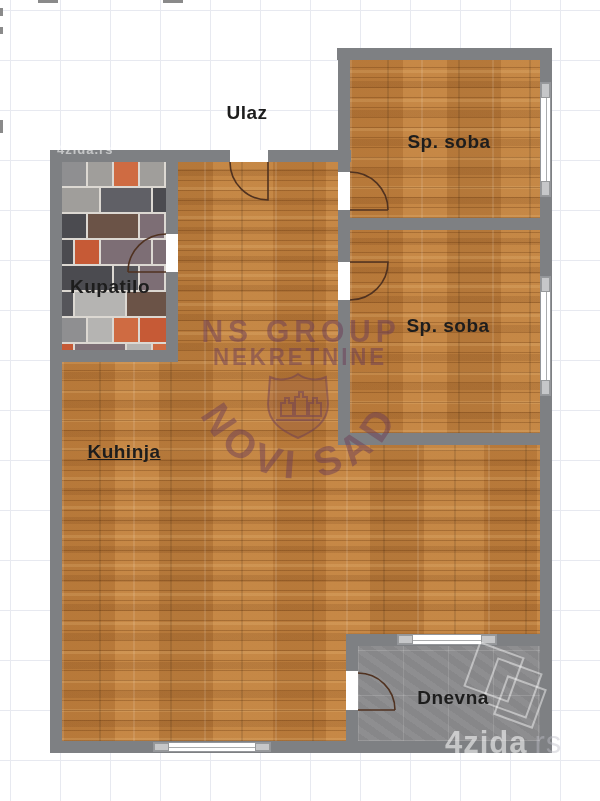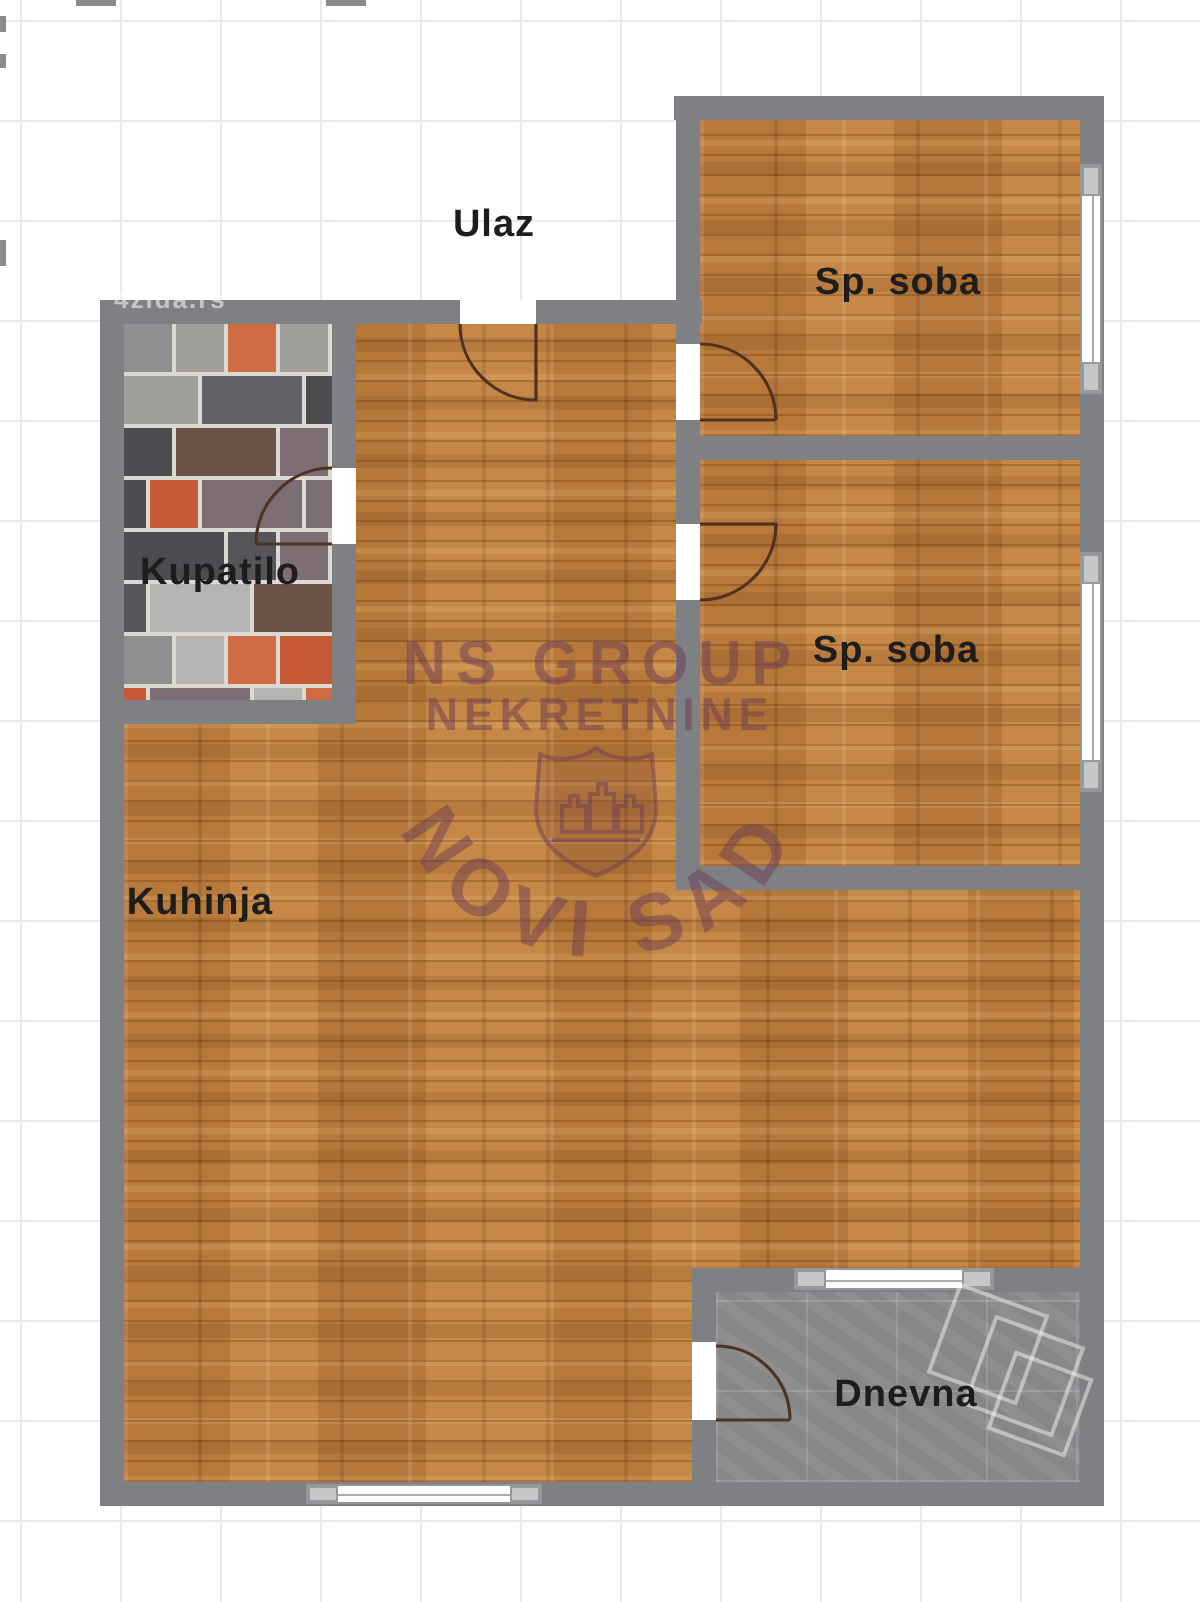"Kuhinja" div.room-label { left: 100px -> 124px; text-decoration: none -> underline }
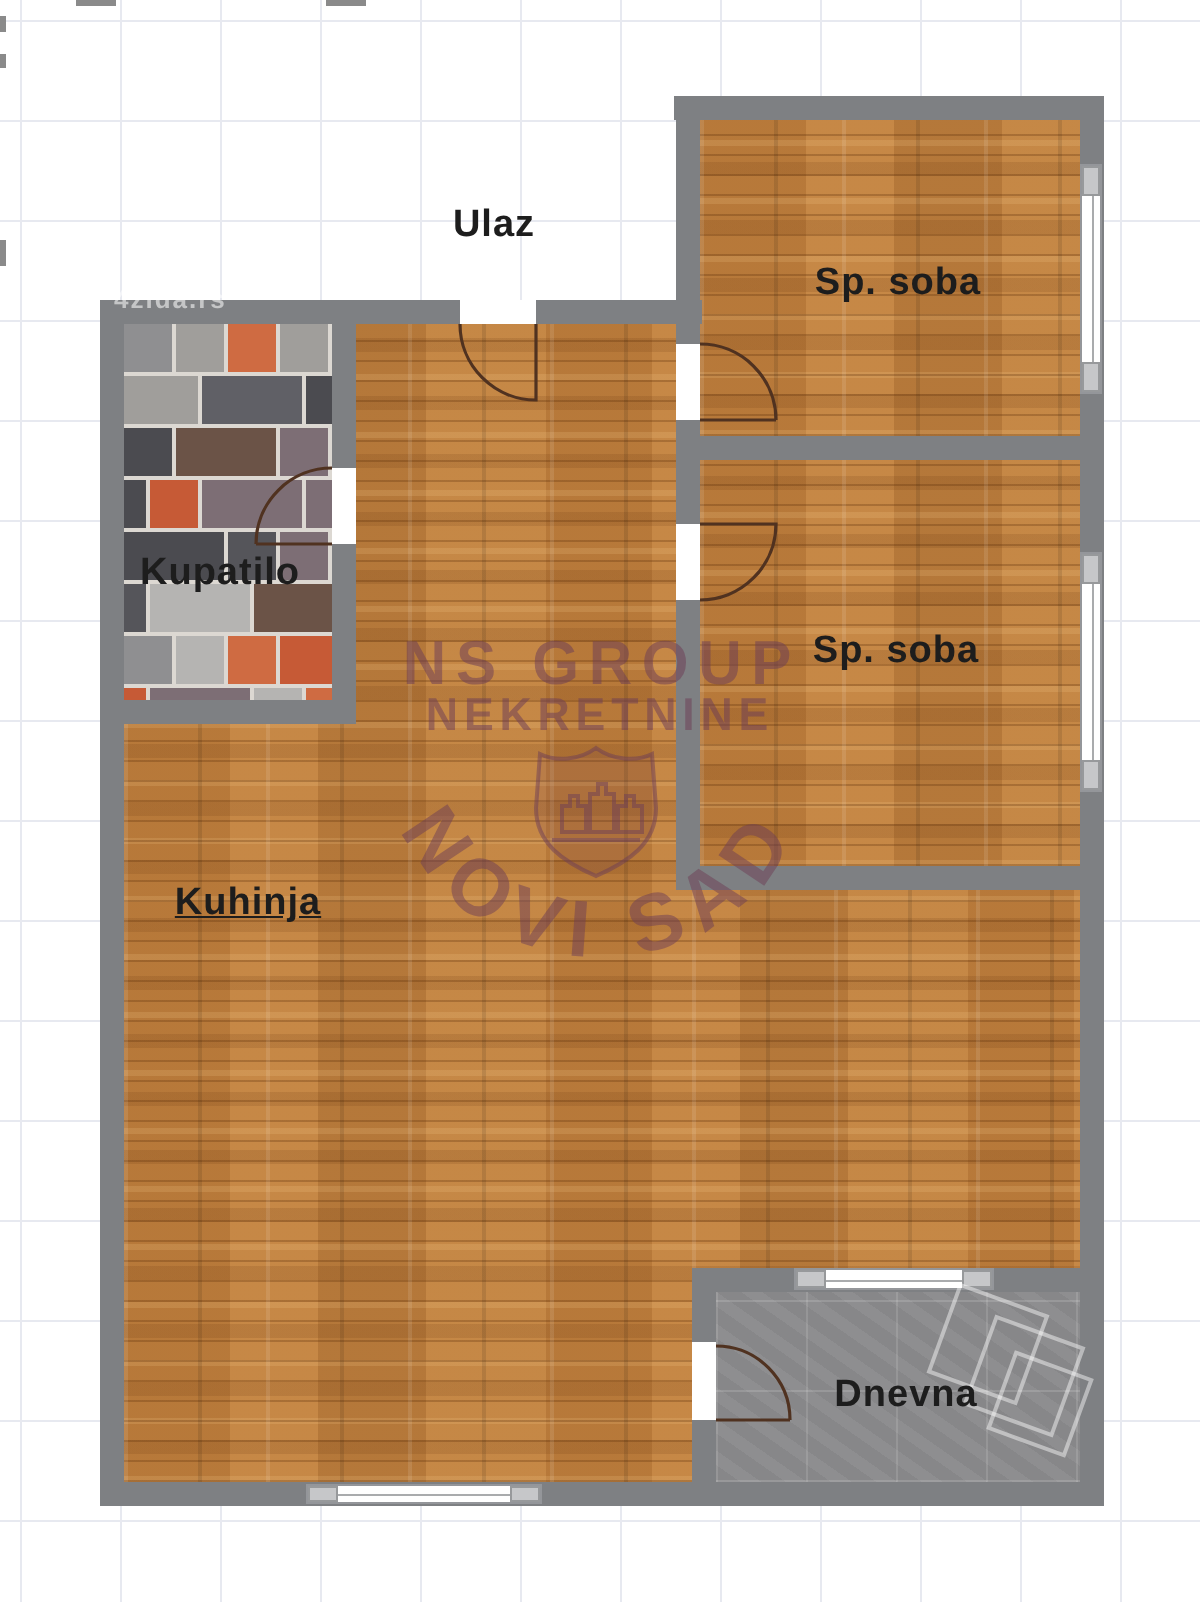"4zida rs" div.wm-site-big { html: none -> <div> <span>4zida</span><span>rs</span> </div> }
